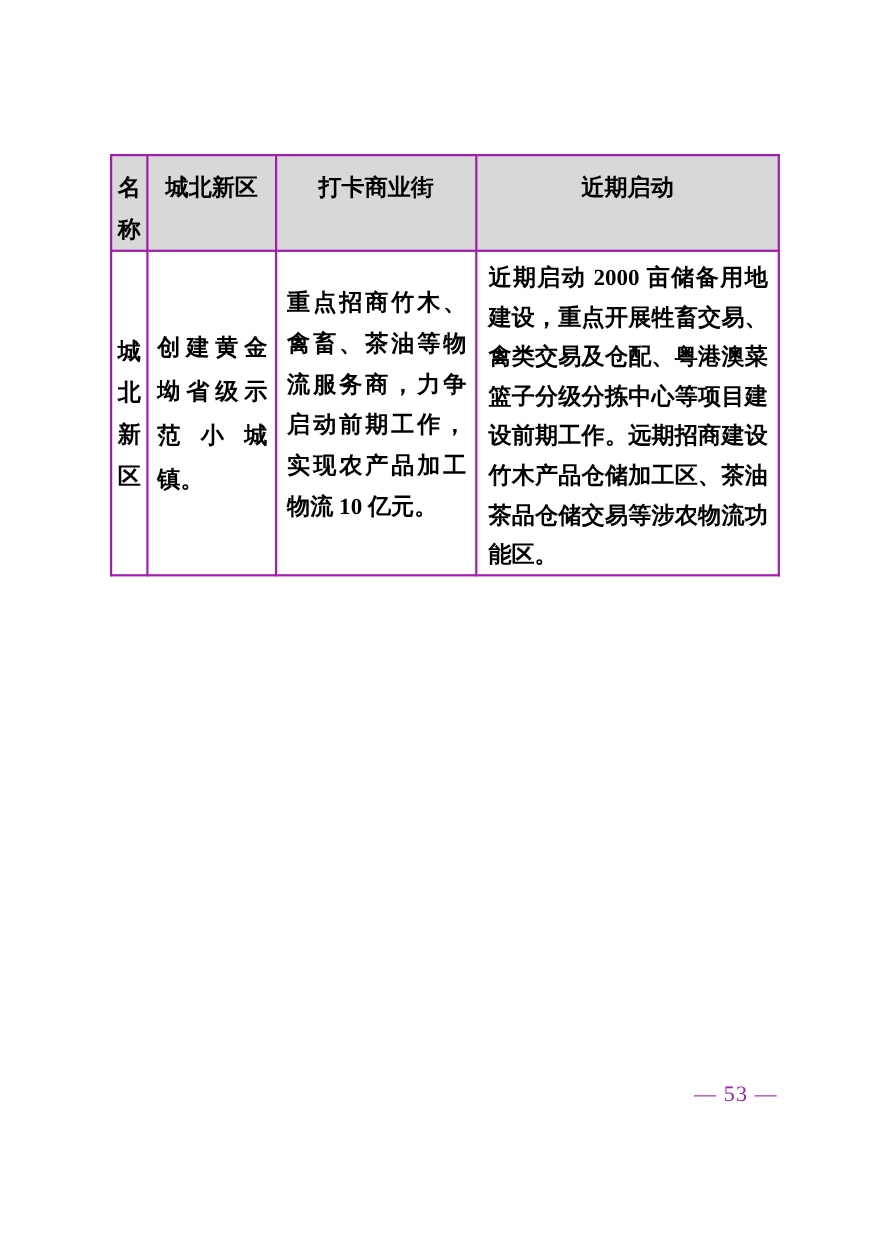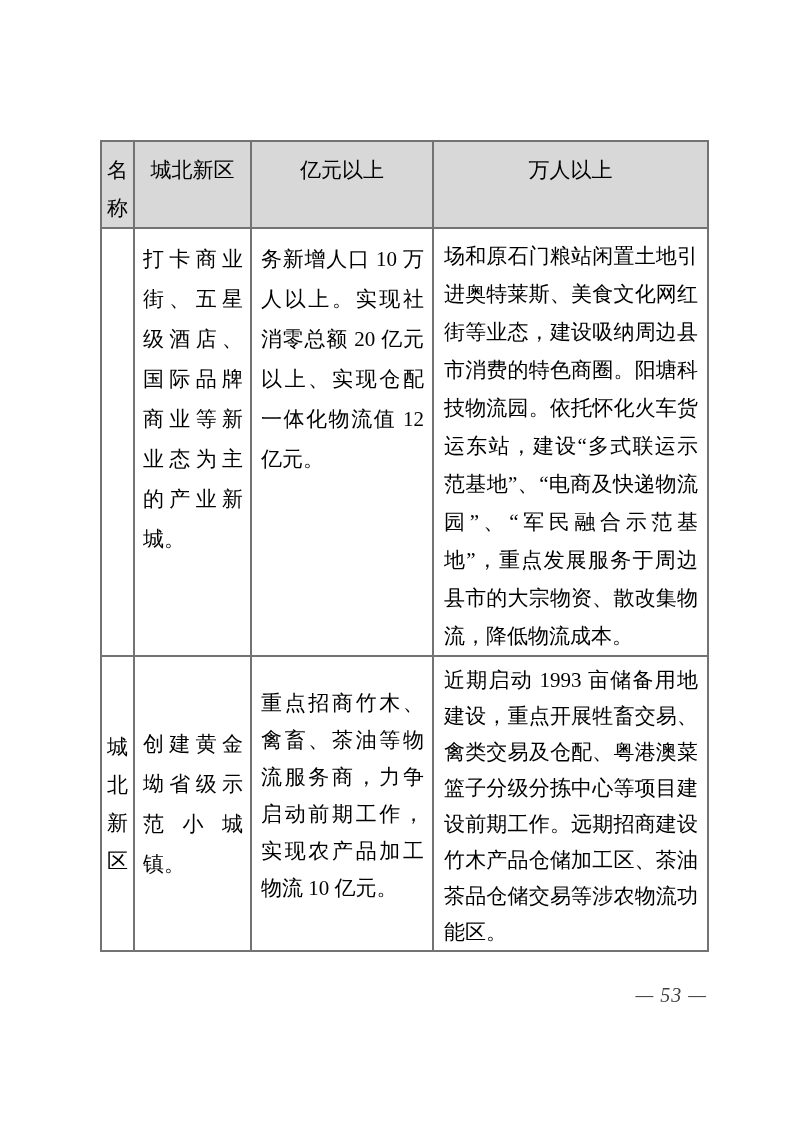"名称" .doc-table th, .doc-table td { border: 2px solid #737373 -> 2px solid #a21caf; font-weight: normal -> bold }
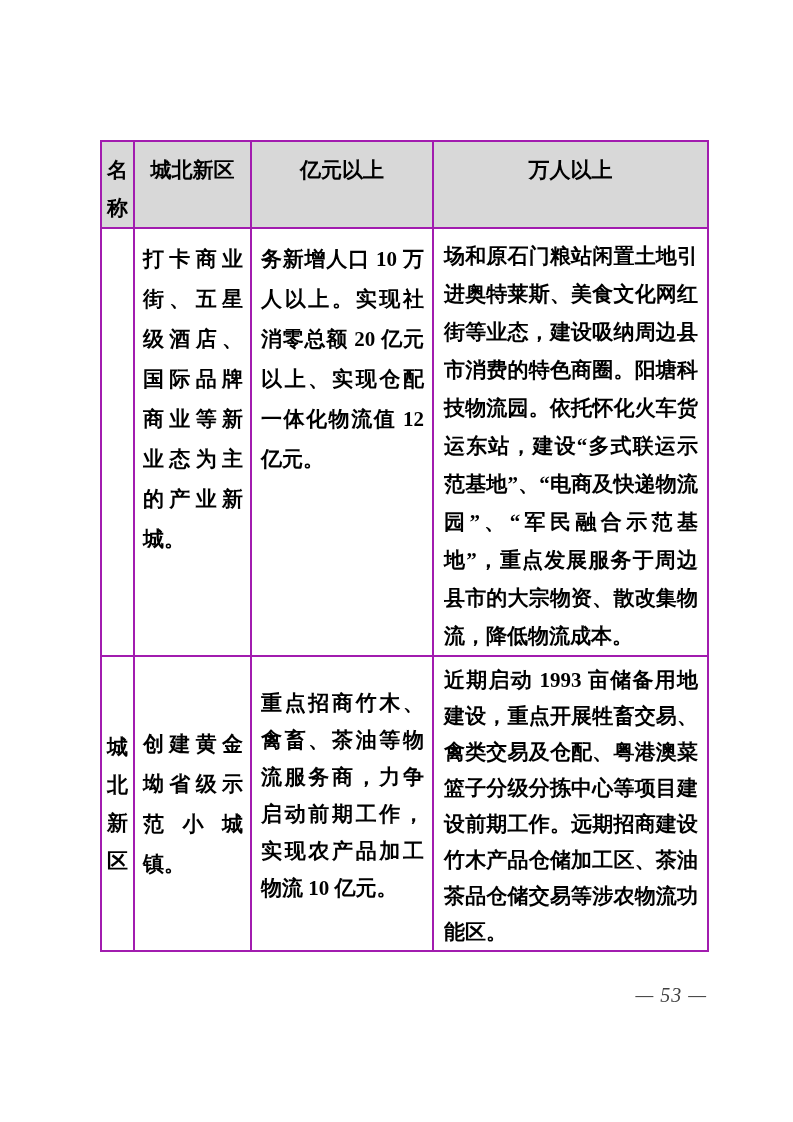"亿元以上" th.h-scale { text: 亿元以上 -> 打卡商业街 }
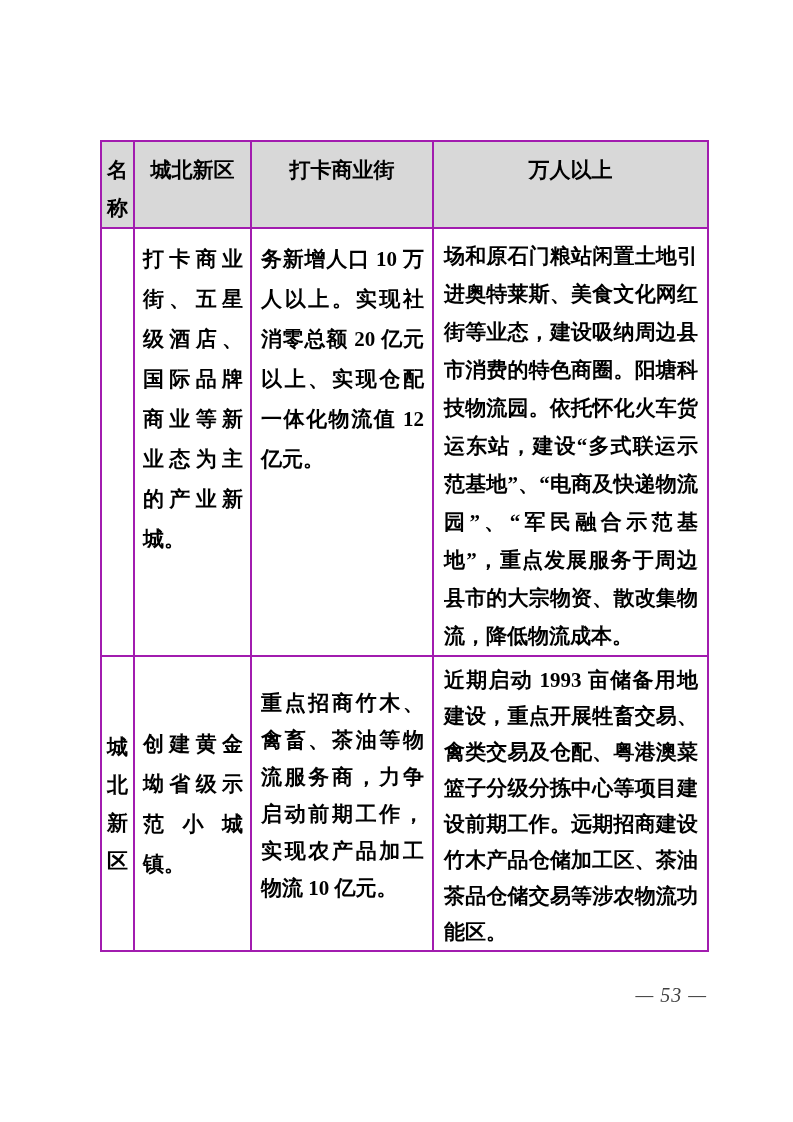"万人以上" th.h-projects { text: 万人以上 -> 近期启动 }
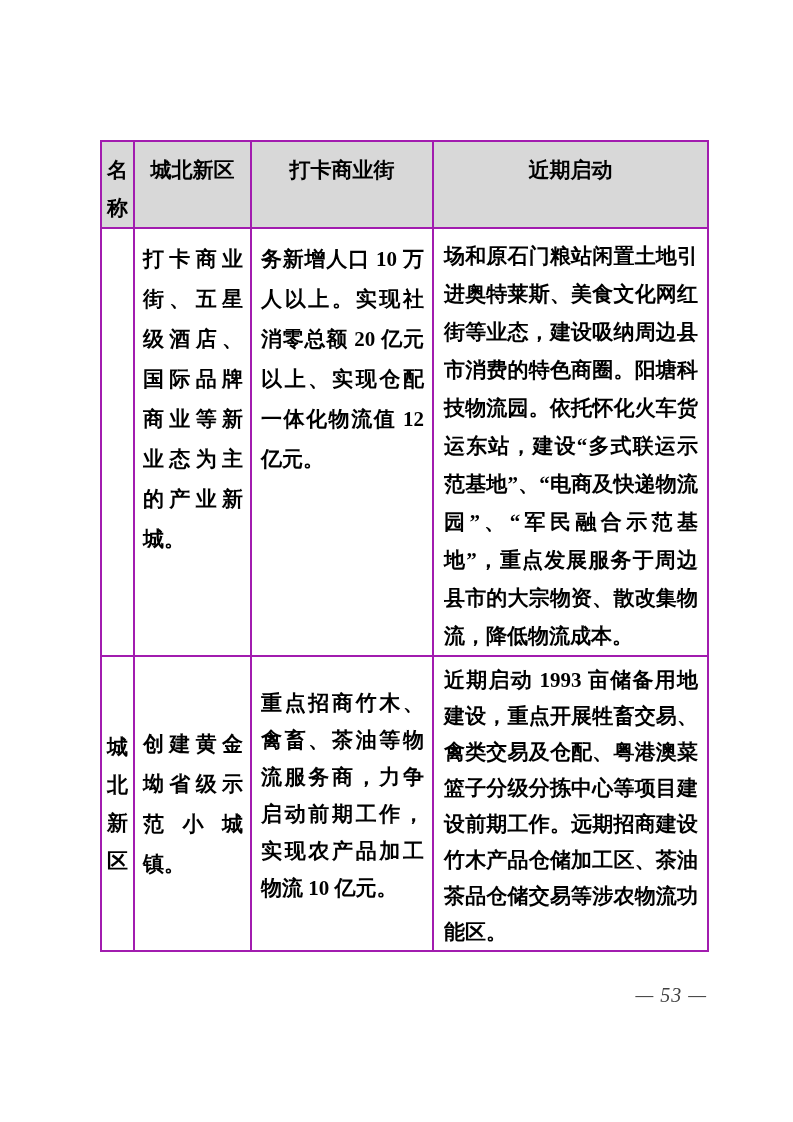"打卡商业街、五星级酒店、国际品牌商业等新业态为主的产业新城。" tr.row-1 { html: <tr> <td></td> <td>打卡商业街、五星级酒店、国际品牌商业等新业态为主的产业新城。</td> <td>务新增人口 10 万人以上。实现社消零总额 20 亿元以上、实现仓配一体化物流值 12 亿元。</td> <td>场和原石门粮站闲置土地引进奥特莱斯、美食文化网红街等业态，建设吸纳周边县市消费的特色商圈。阳塘科技物流园。依托怀化火车货运东站，建设“多式联运示范基地”、“电商及快递物流园”、“军民融合示范基地”，重点发展服务于周边县市的大宗物资、散改集物流，降低物流成本。</td> </tr> -> none }
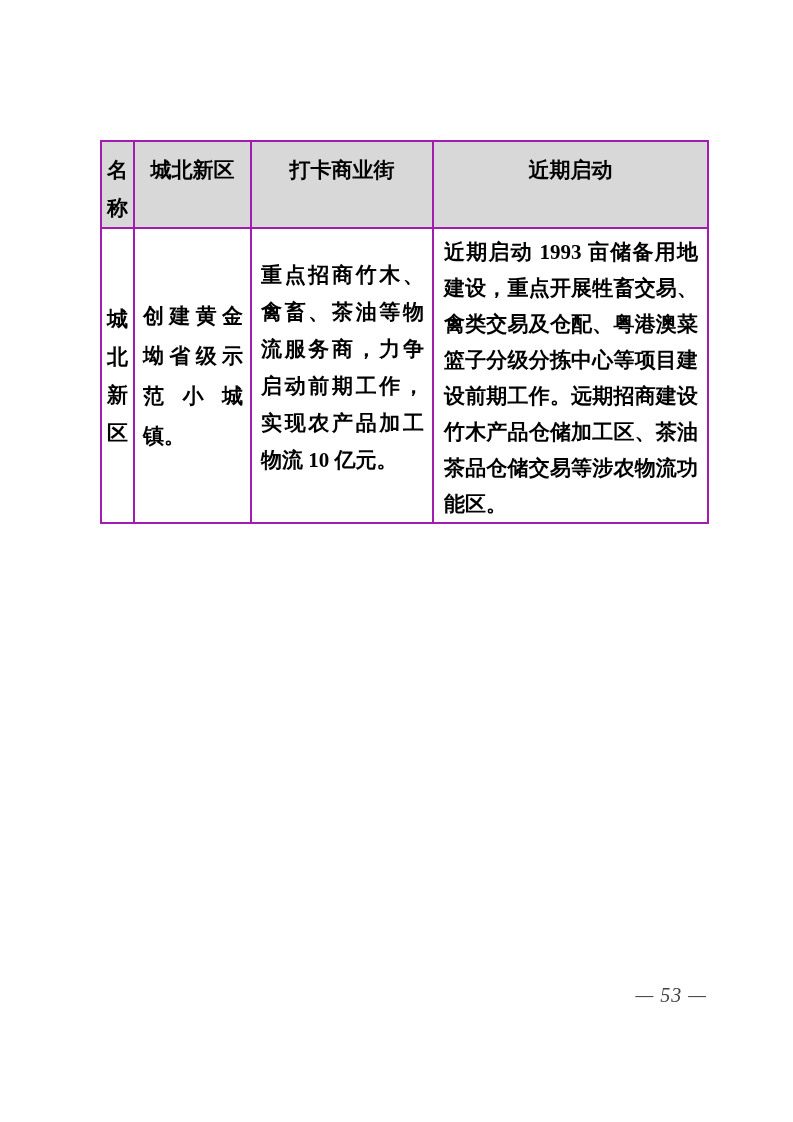"近期启动 1993" td.cell-text { text: 1993 -> 2000 }
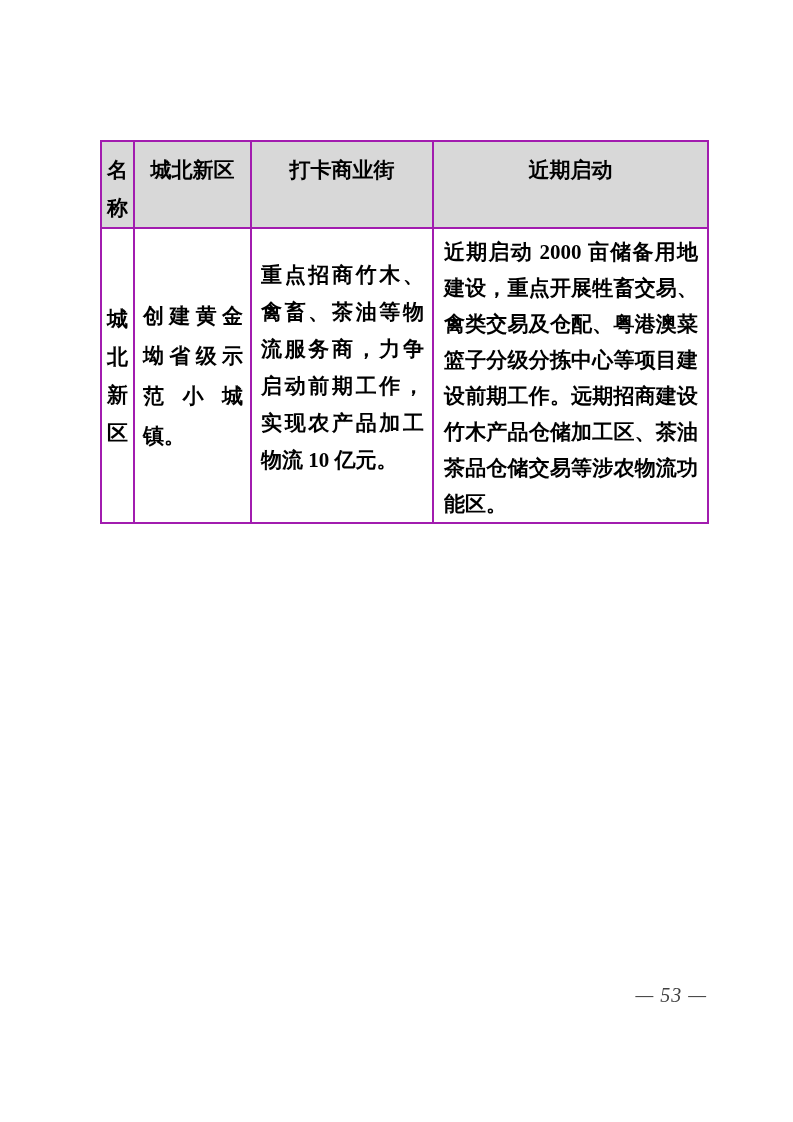"— 53 —" .page-number { color: #404040 -> #a21caf; font-style: italic -> none }
